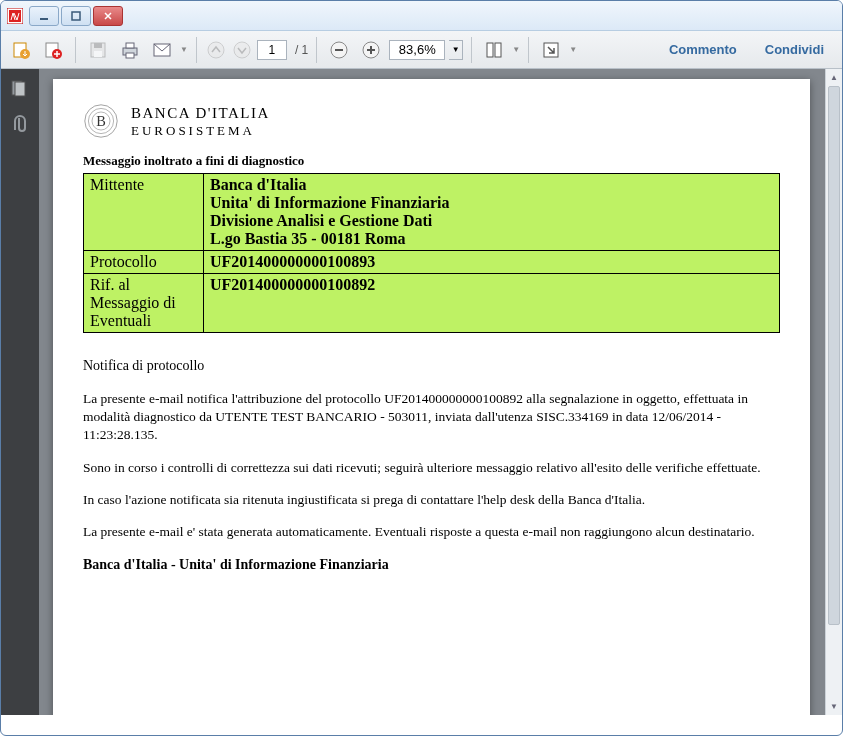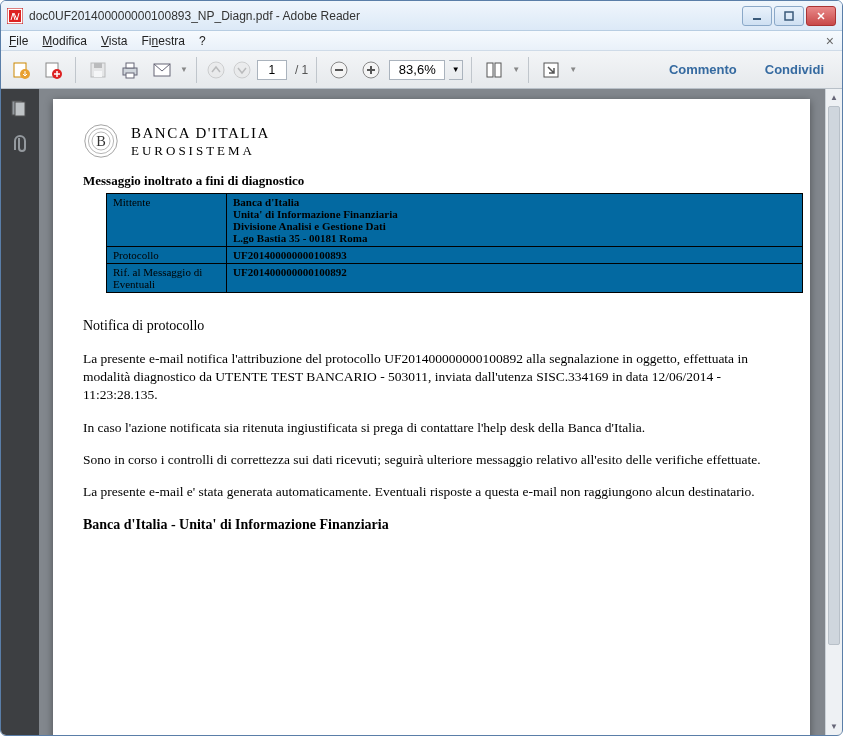"doc0UF201400000000100893_NP_Diagn.pdf -" span.title { html: <span>doc0UF201400000000100893_NP_Diagn.pdf - Adobe Reader</span> -> none }
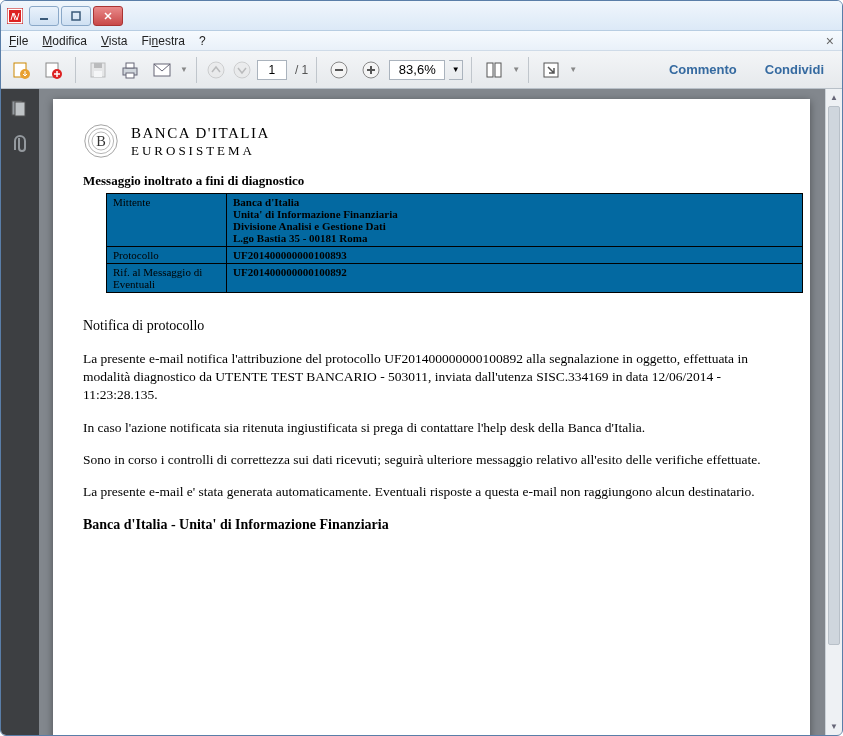"File" div.menubar { html: <div> <span><u>F</u><span>ile</span></span> <span><u>M</u>odifica</span> <span><u>V</u>ista</span> <span>Fi<u>n</u>estra</span> <span>?</span> <span>×</span> </div> -> none }
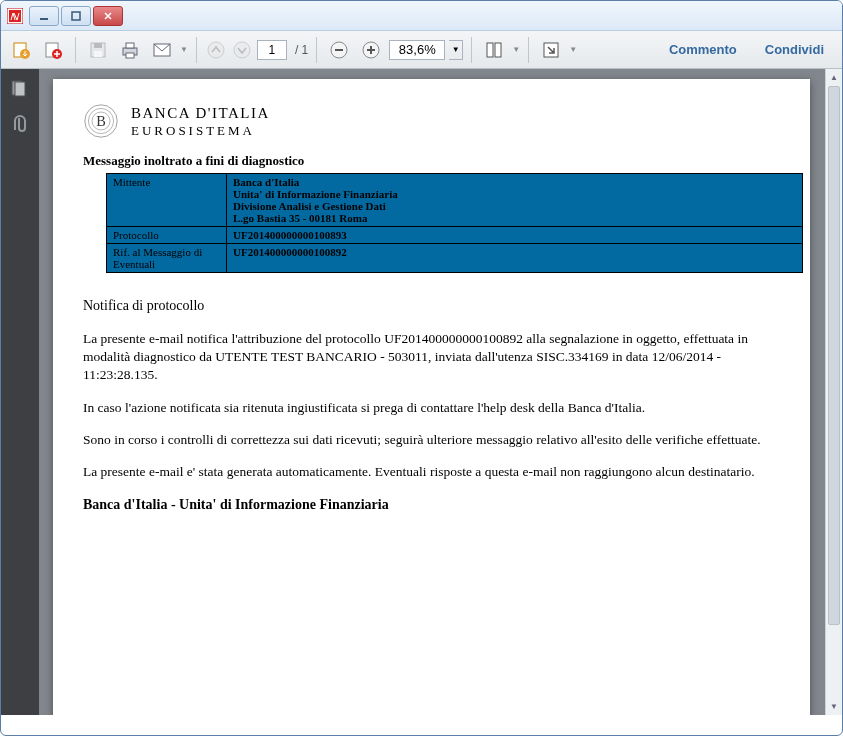"Mittente" table.info { background: #0369a1 -> #bef264; font-size: 11px -> 16px; margin-left: 23px -> none }
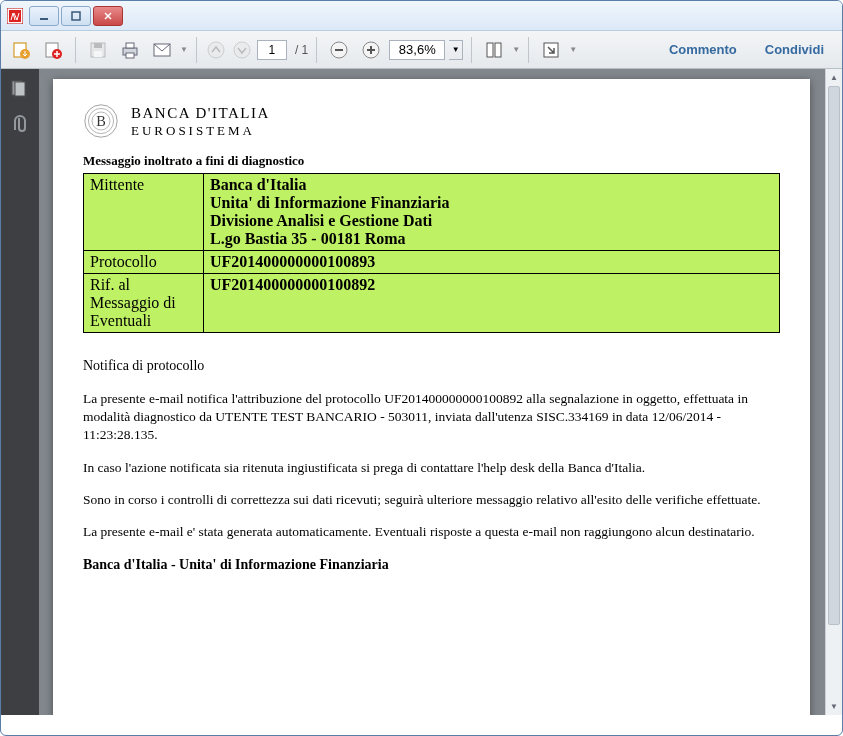"In caso l'azione notificata sia" p { order: before "Sono in corso i controlli" -> after "Sono in corso i controlli" }
